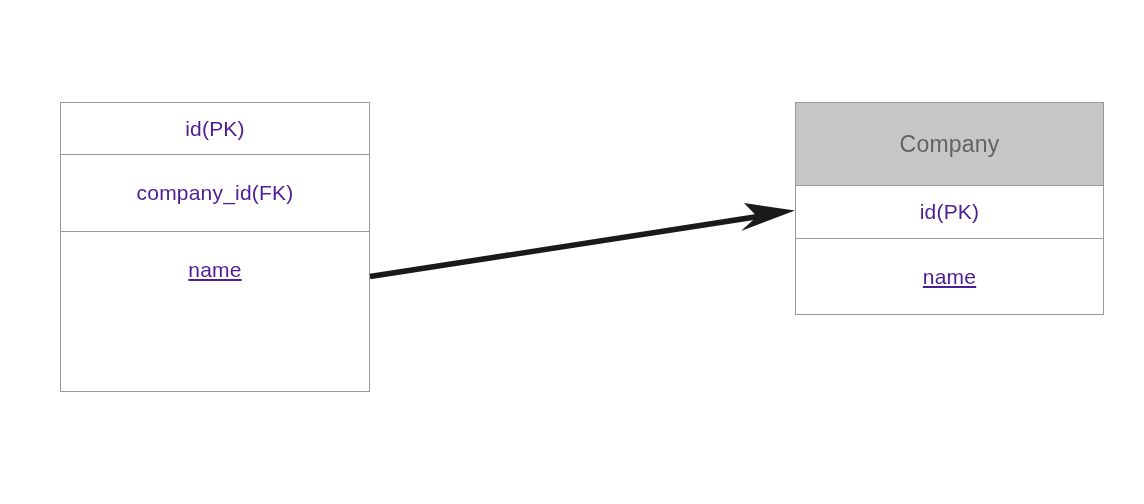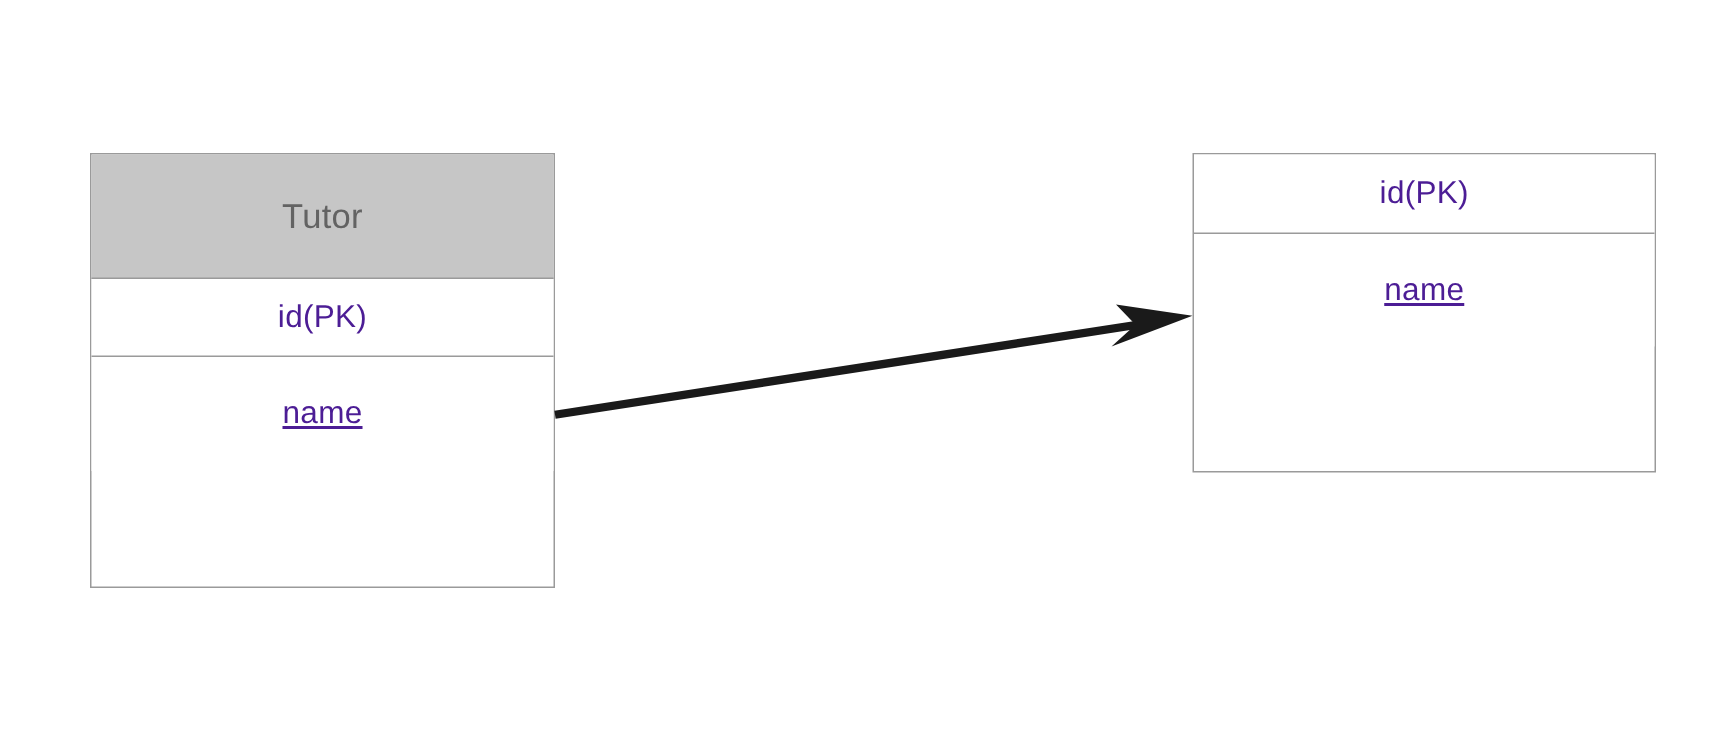"Tutor" div.entity-header { html: <div>Tutor</div> -> none }
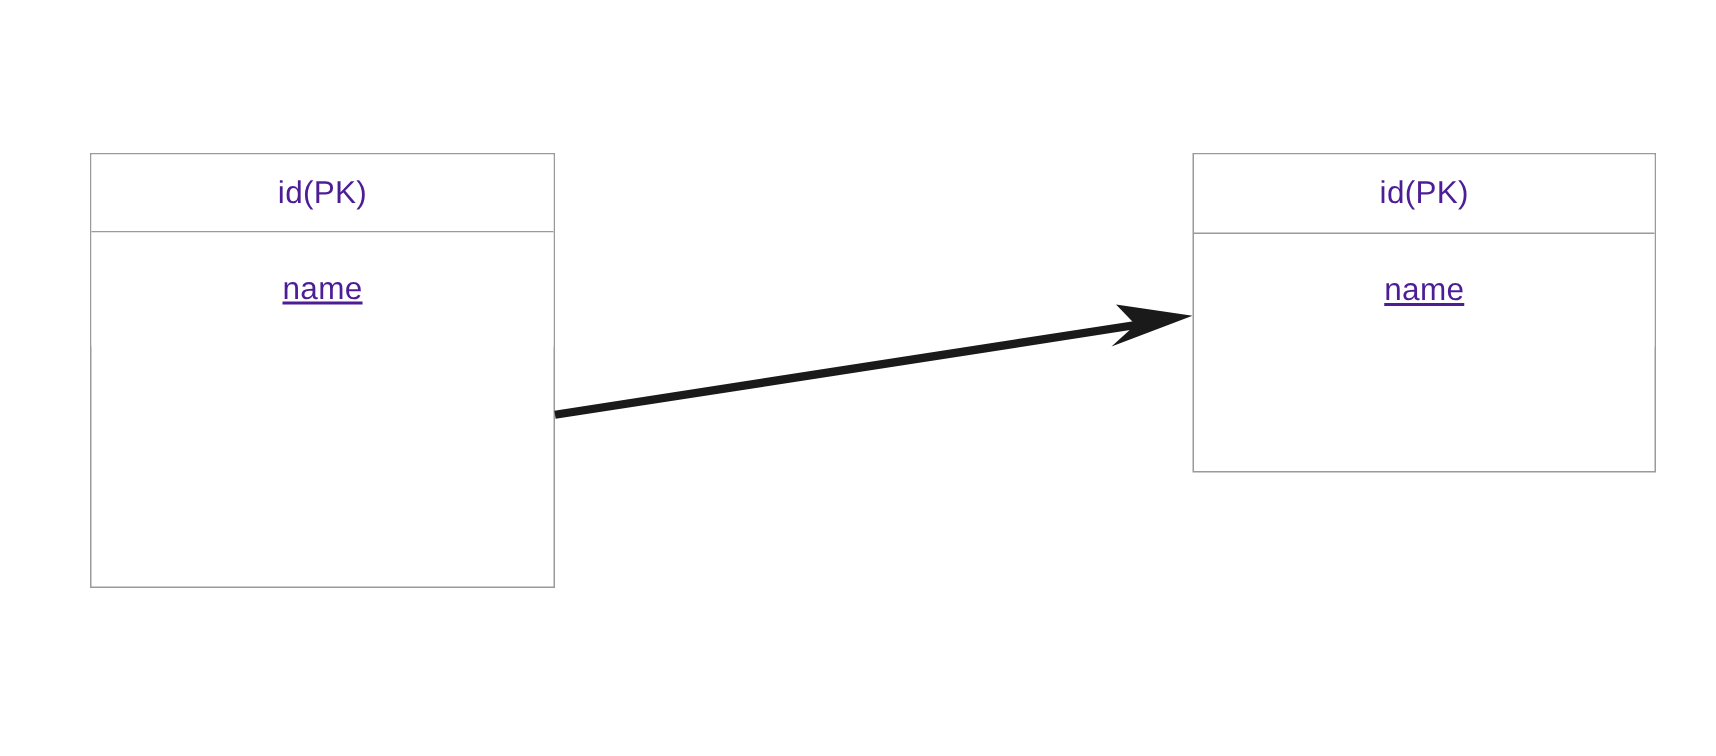"Company" div.entity-header { html: none -> <div>Company</div> }
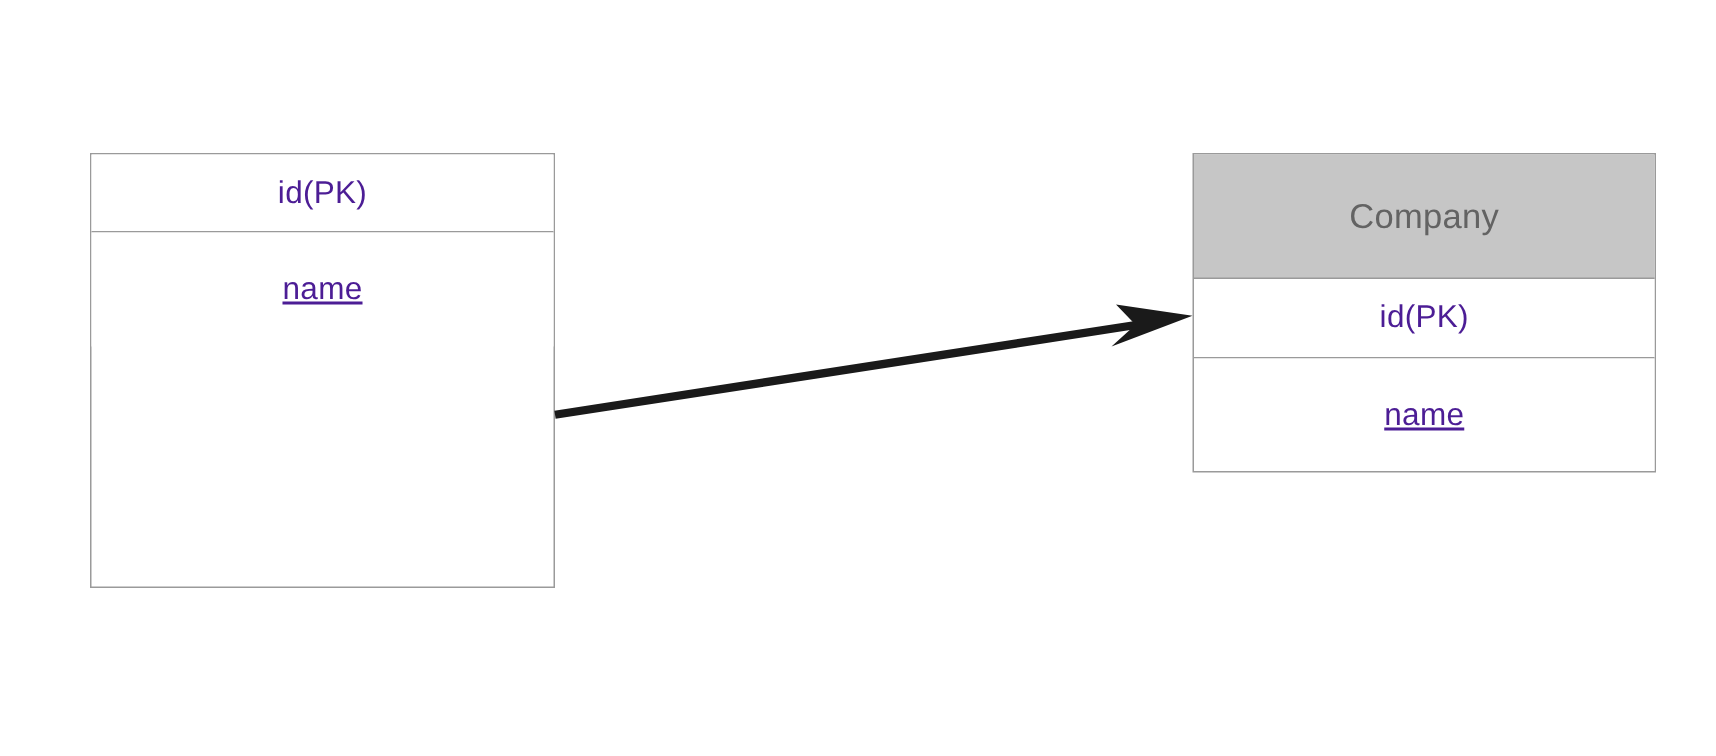"company_id(FK)" div.entity-row { html: none -> <div>company_id(FK)</div> }
